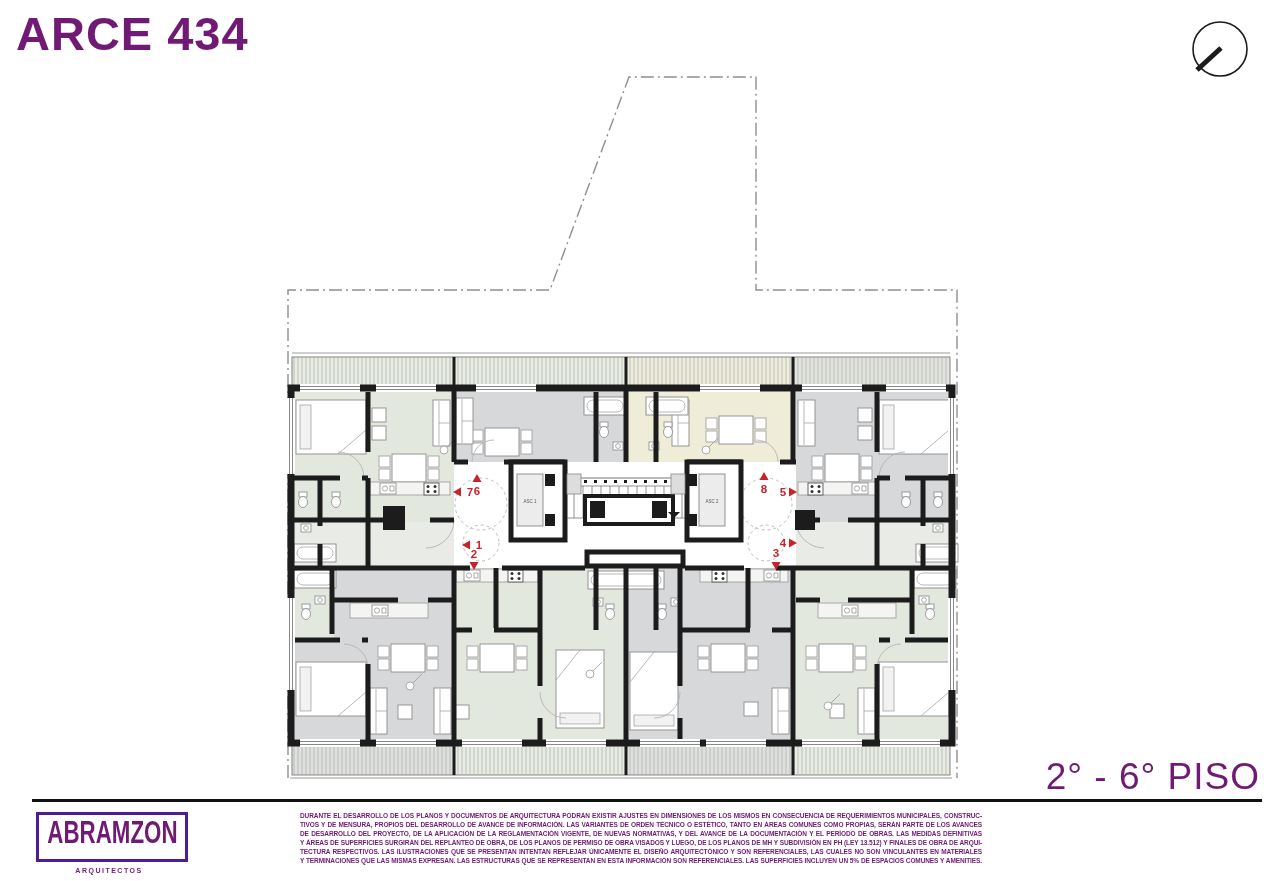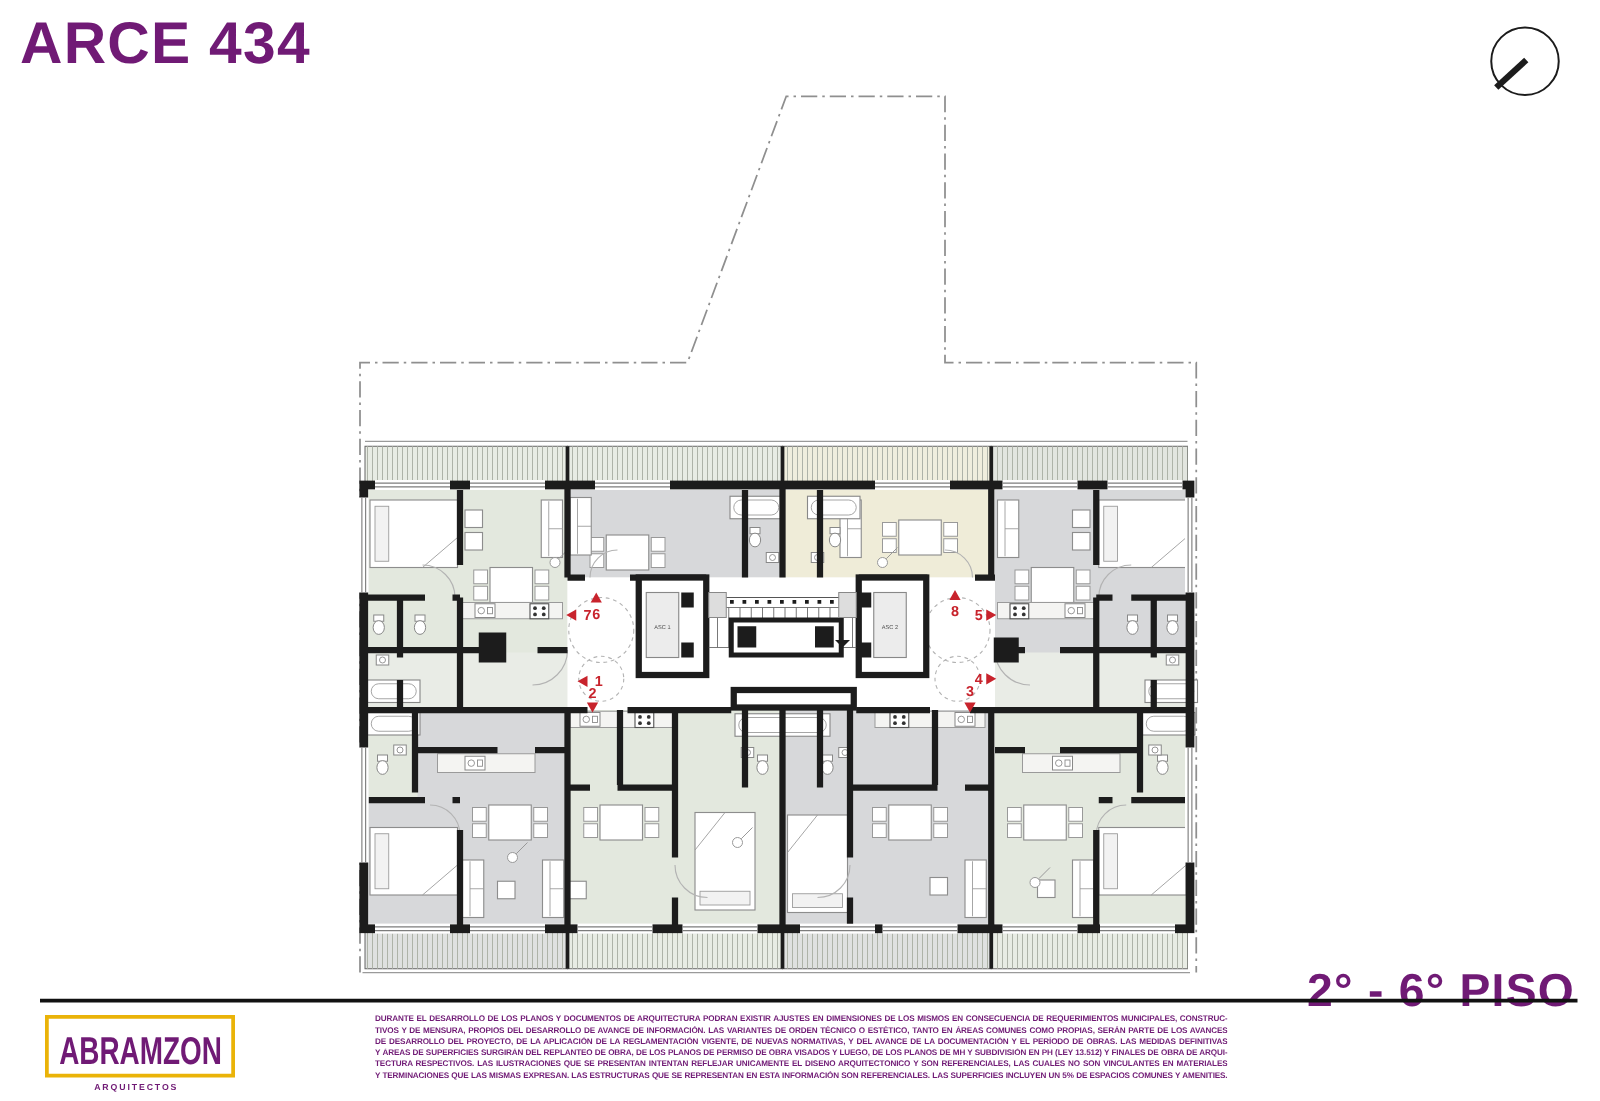"2° - 6° PISO" .floor-label { font-weight: 700 -> 400; top: 772px -> 756px }
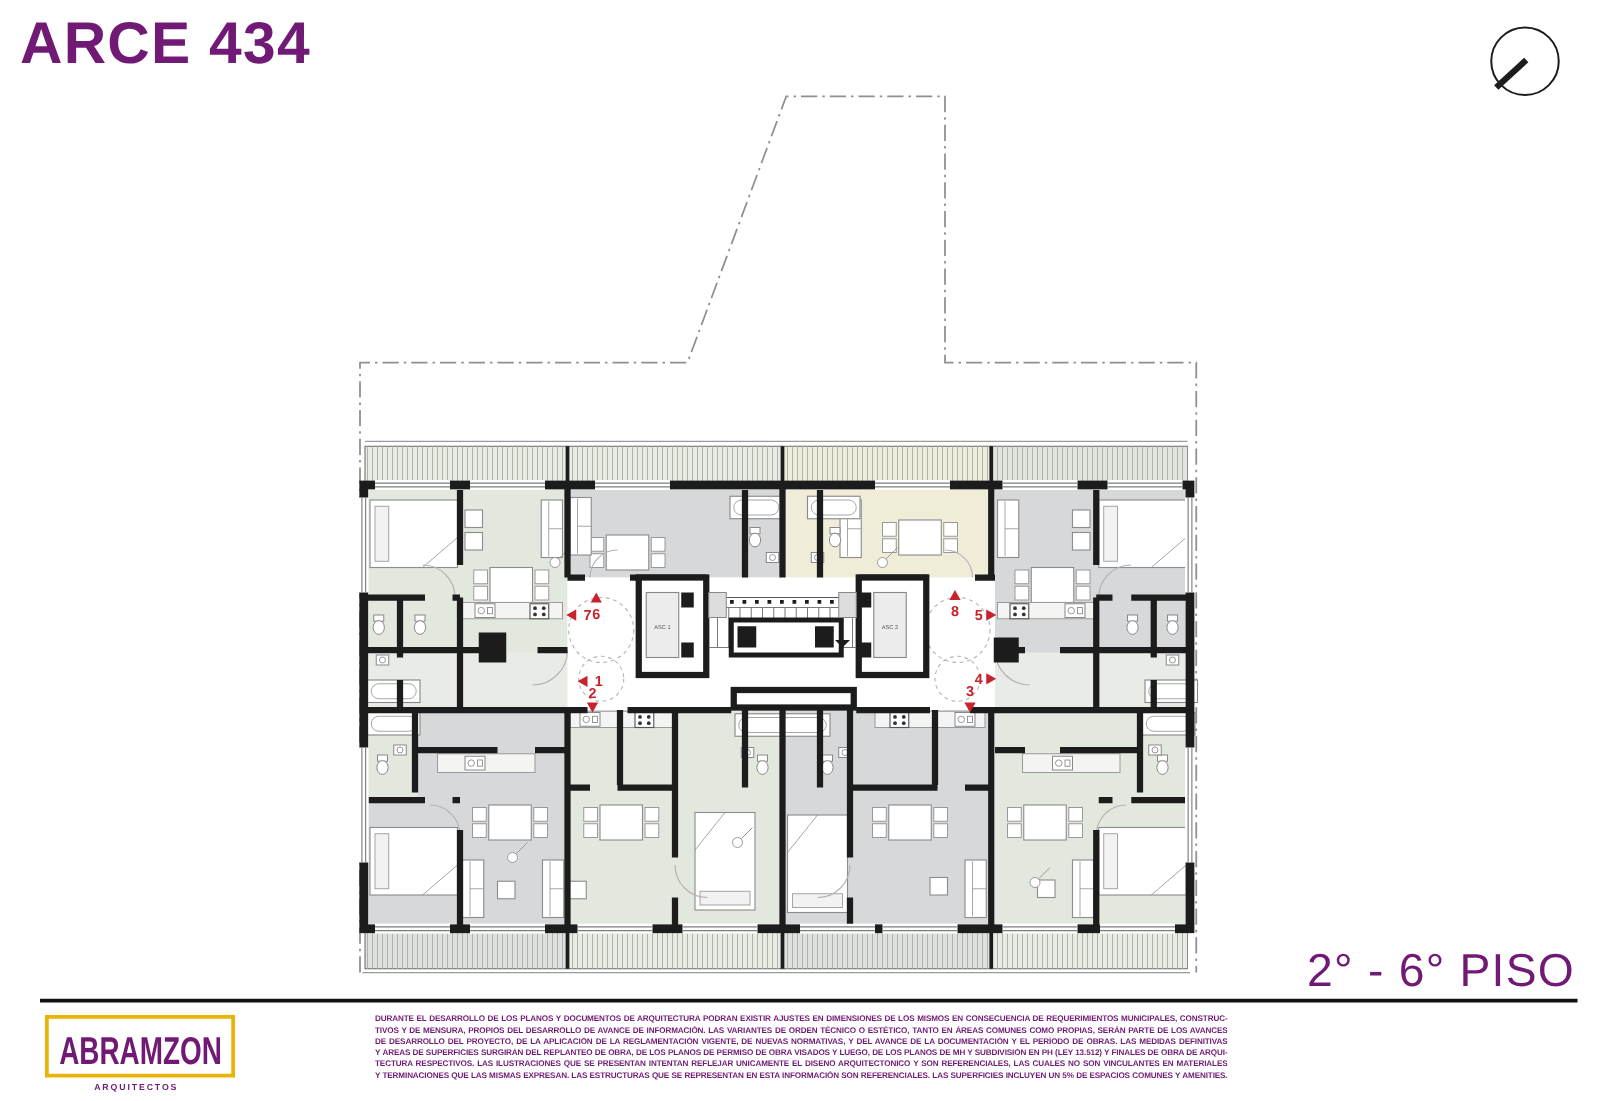"ABRAMZON" .logo-box { align-items: flex-end -> flex-start; border: 3px solid #eab308 -> 3px solid #4c1d95 }
